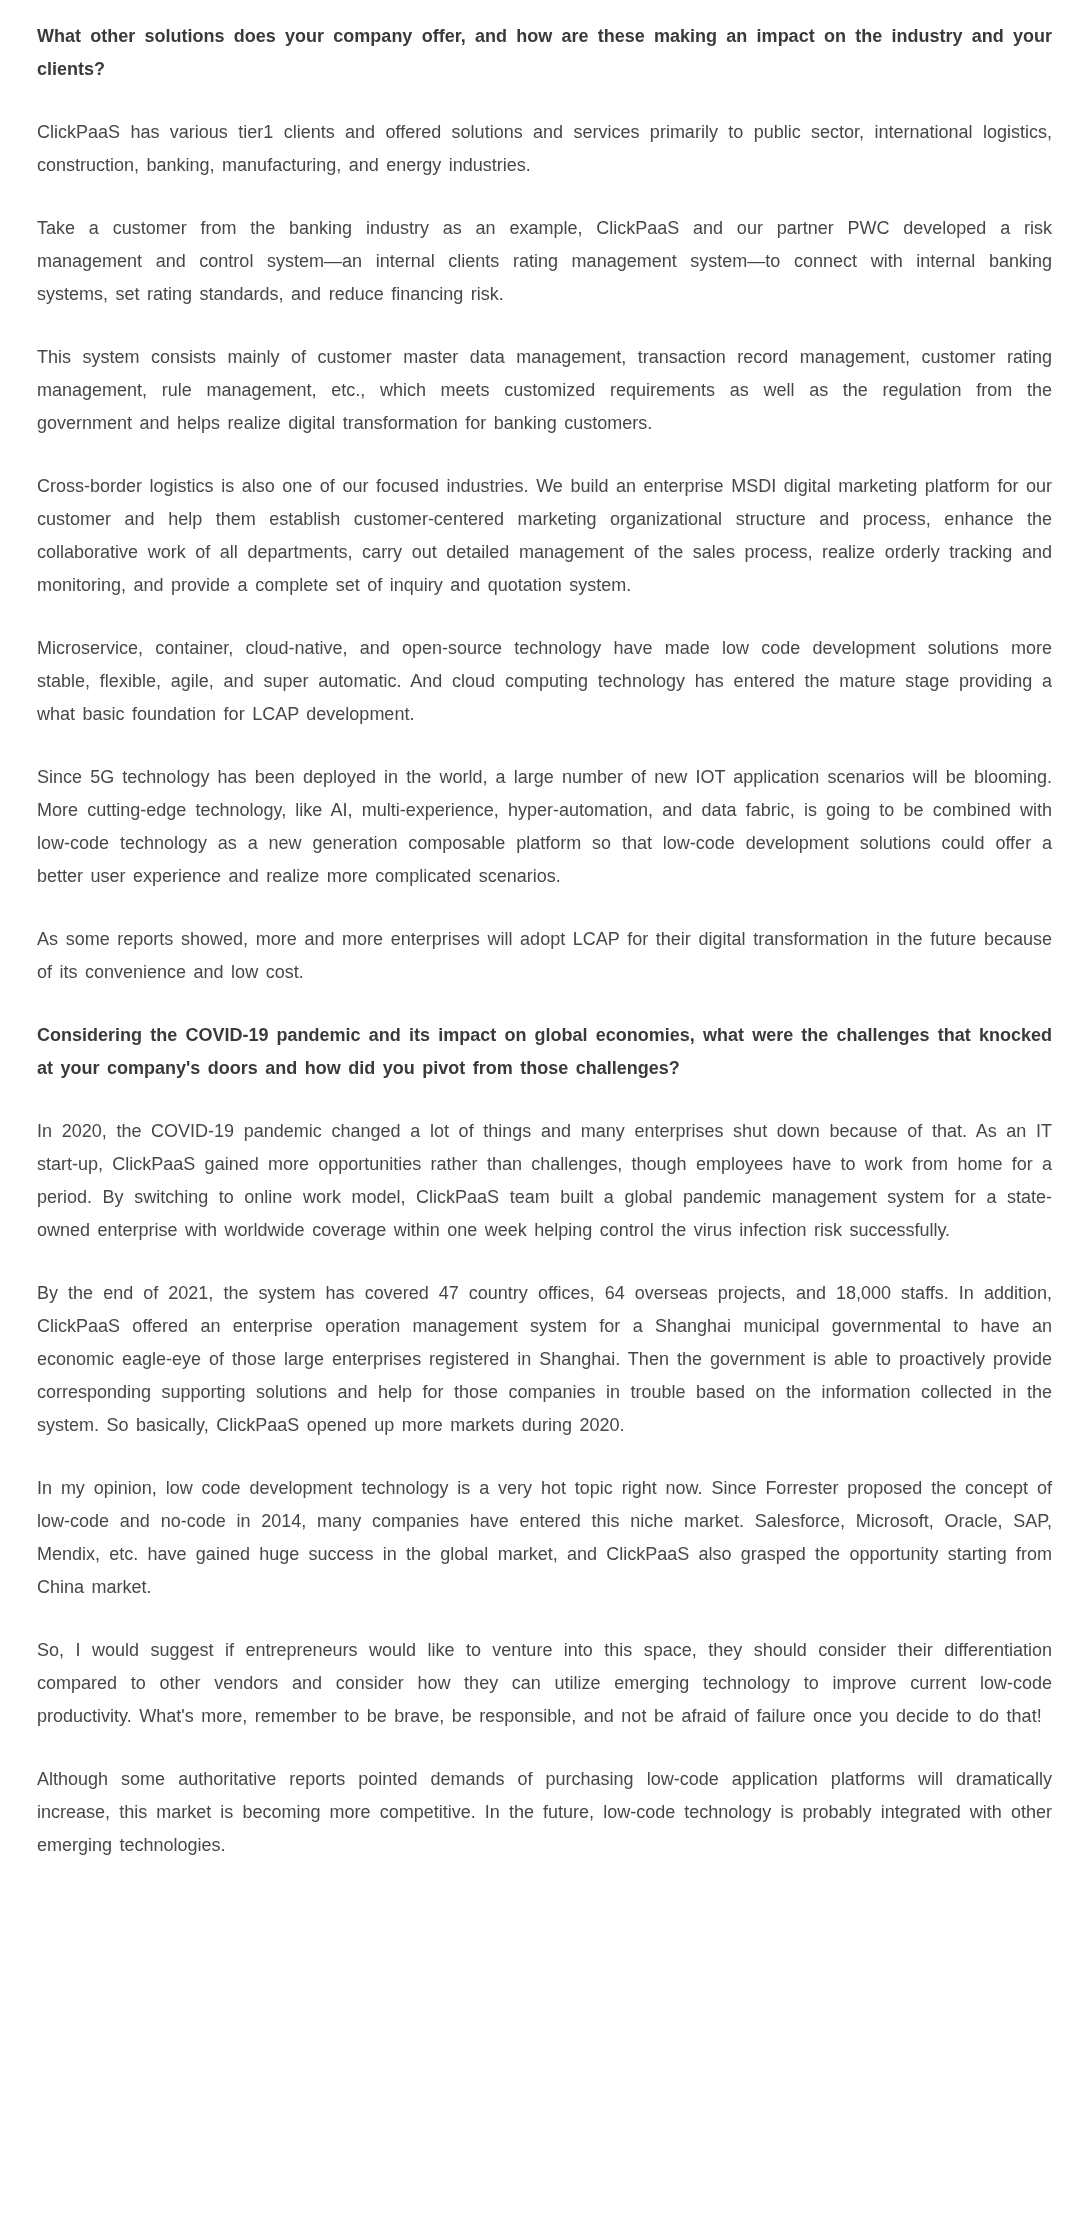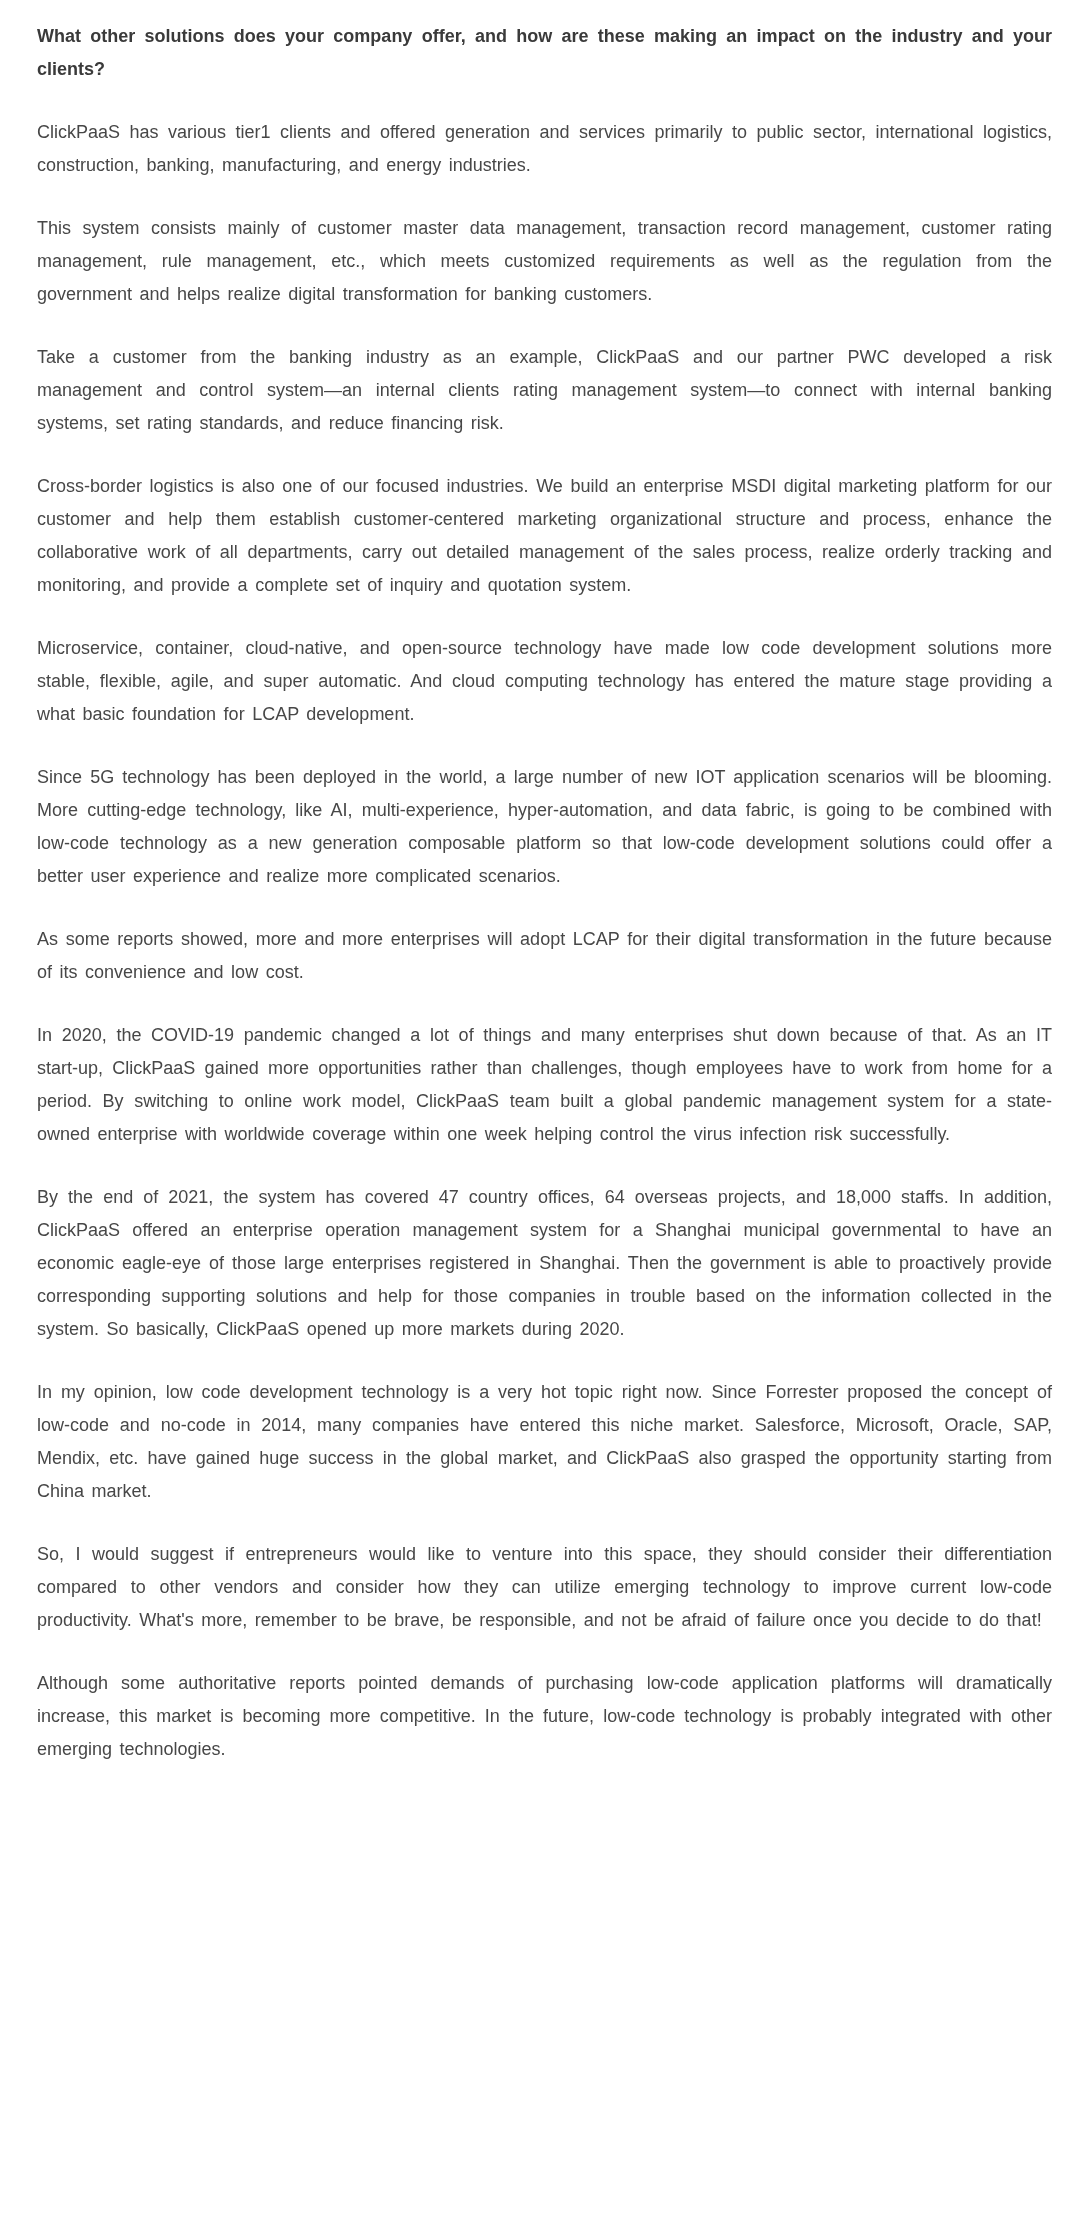"ClickPaaS has various tier1 clients" p.a { text: generation -> solutions }
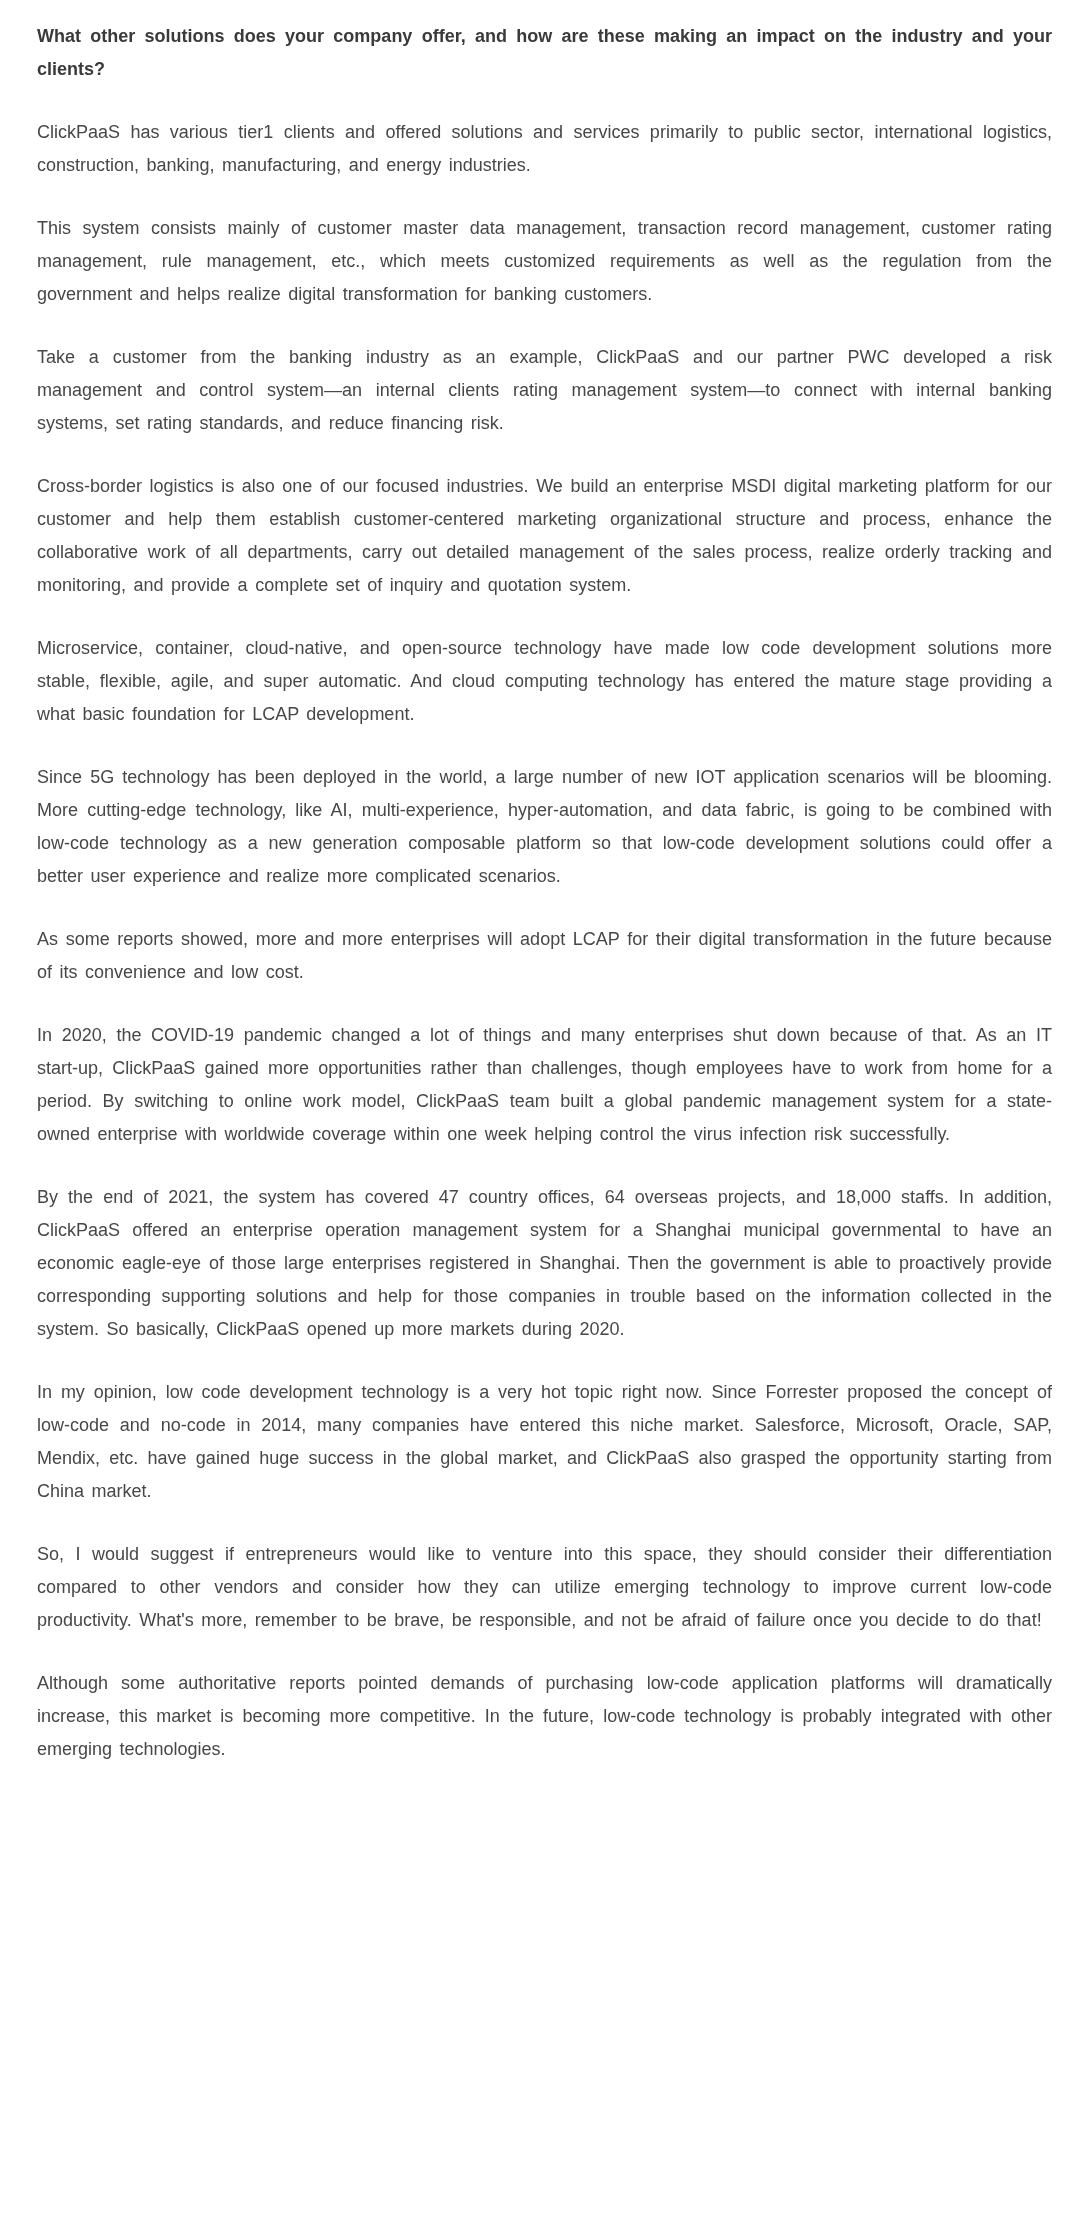"This system consists mainly of" p.a { order: before "Take a customer from the" -> after "Take a customer from the" }
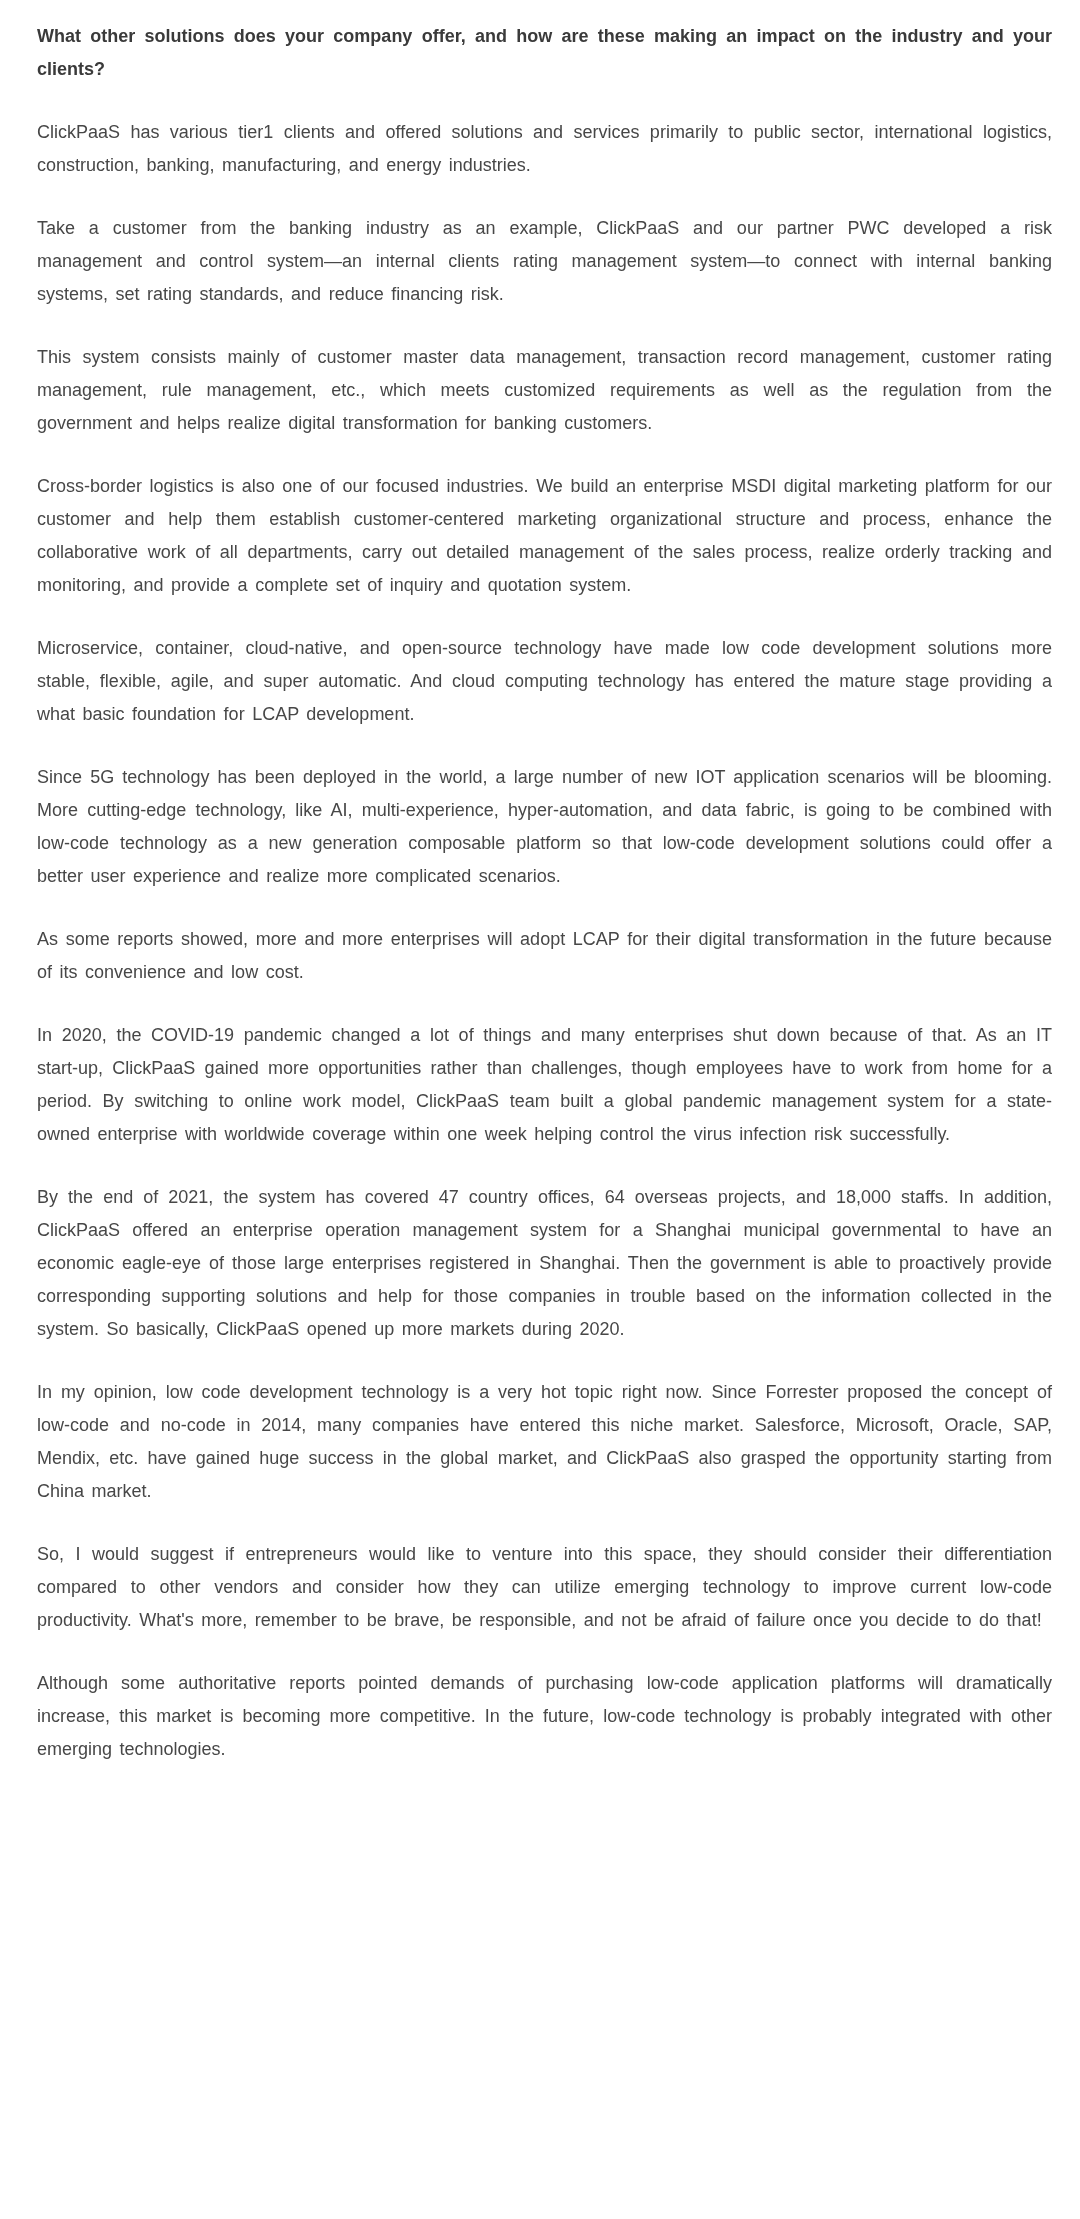"Considering the COVID-19 pandemic and" p.q { html: none -> <p>Considering the COVID-19 pandemic and its impact on global economies, what were the challenges that knocked at your company's doors and how did you pivot from those challenges?</p> }
